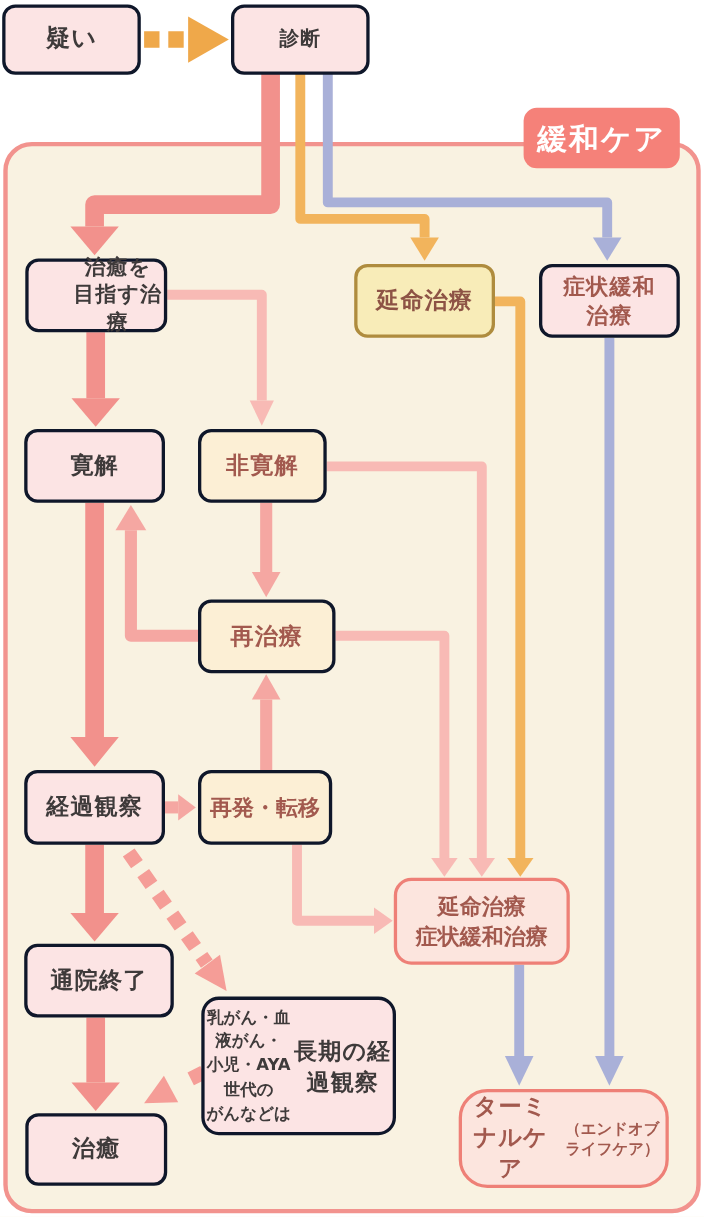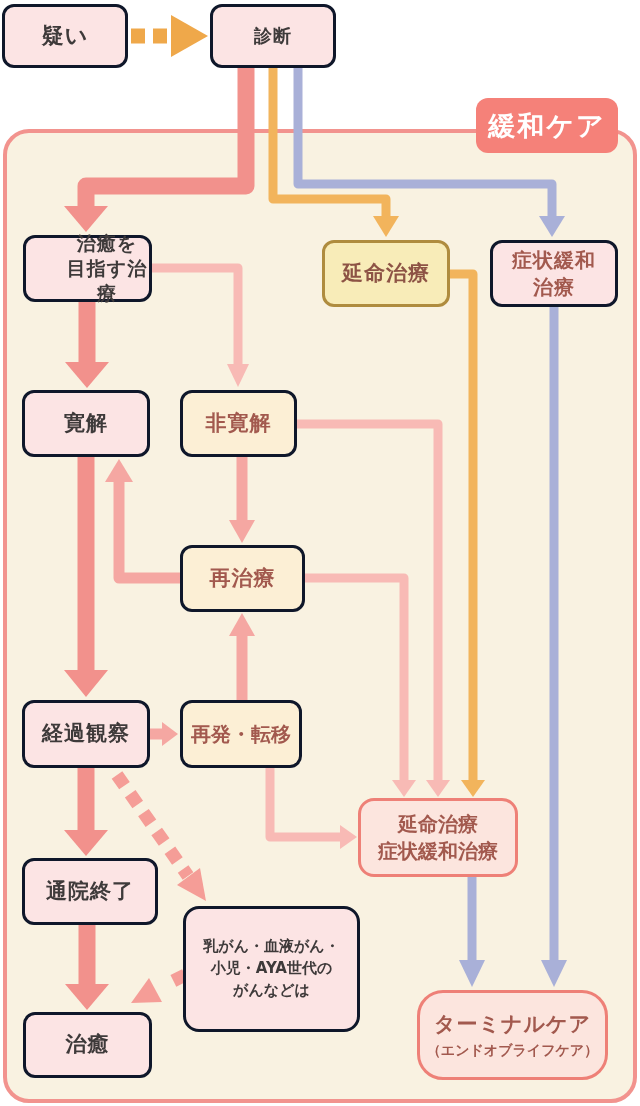"乳がん・血液がん・" .col { flex-direction: column -> row }
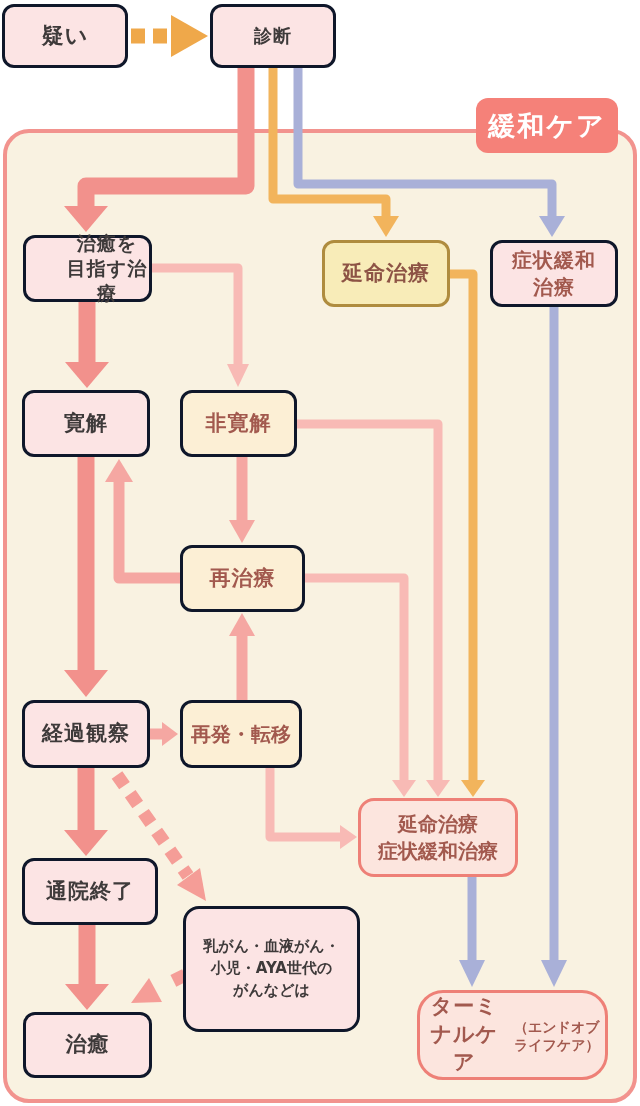"長期の経過観察" span.note-big { html: none -> <span>長期の経過観察</span> }
